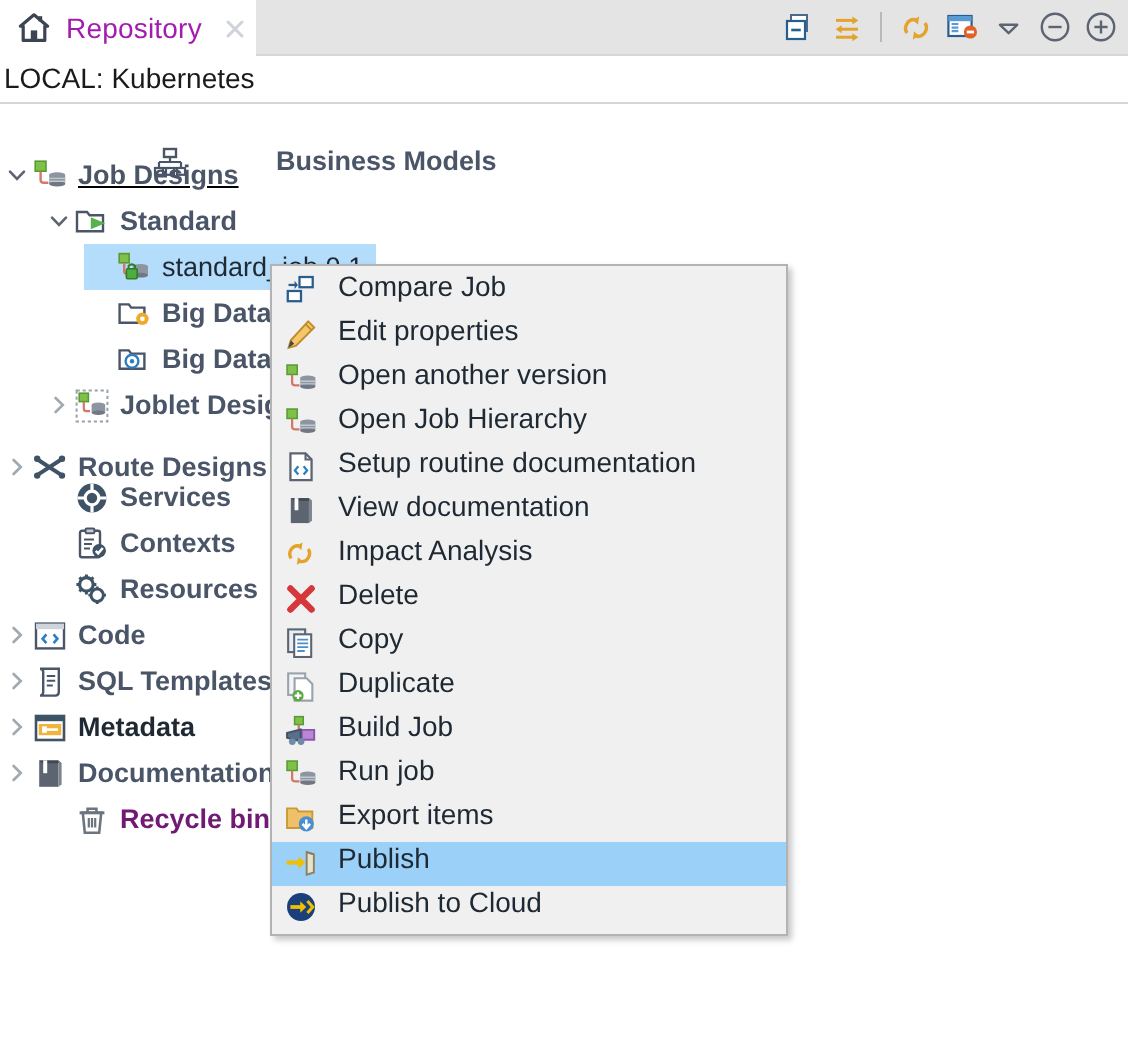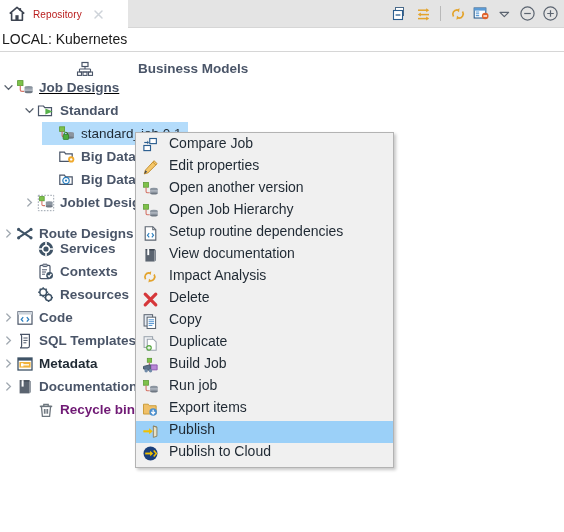"Repository" .tab-label { color: #b91c1c -> #a21caf; font-size: 10px -> 14px }
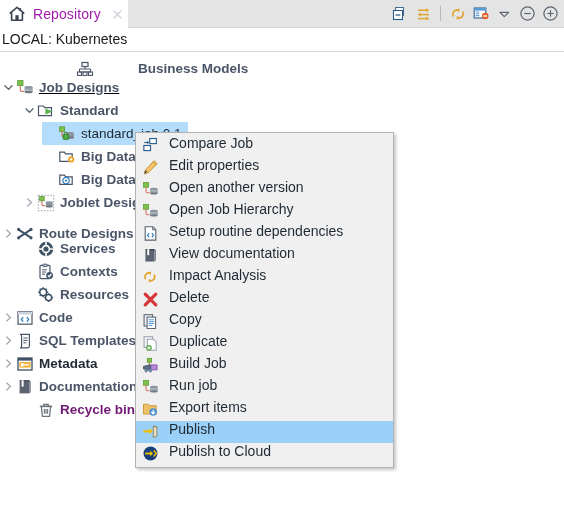"Business Models" div.tree-row { top: 4px -> 16px }
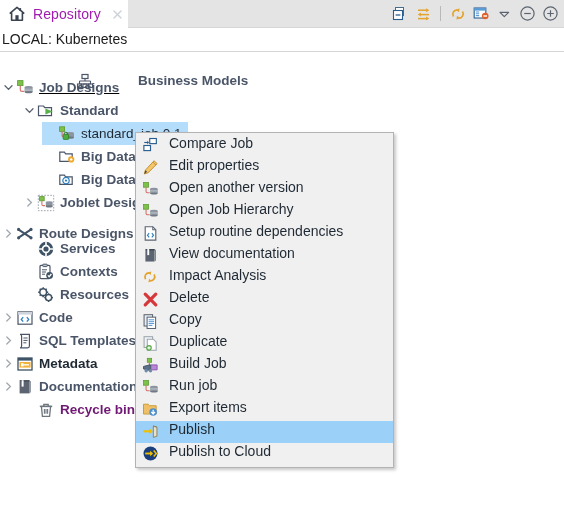"Setup routine dependencies" span.ctx-label { text: dependencies -> documentation }
